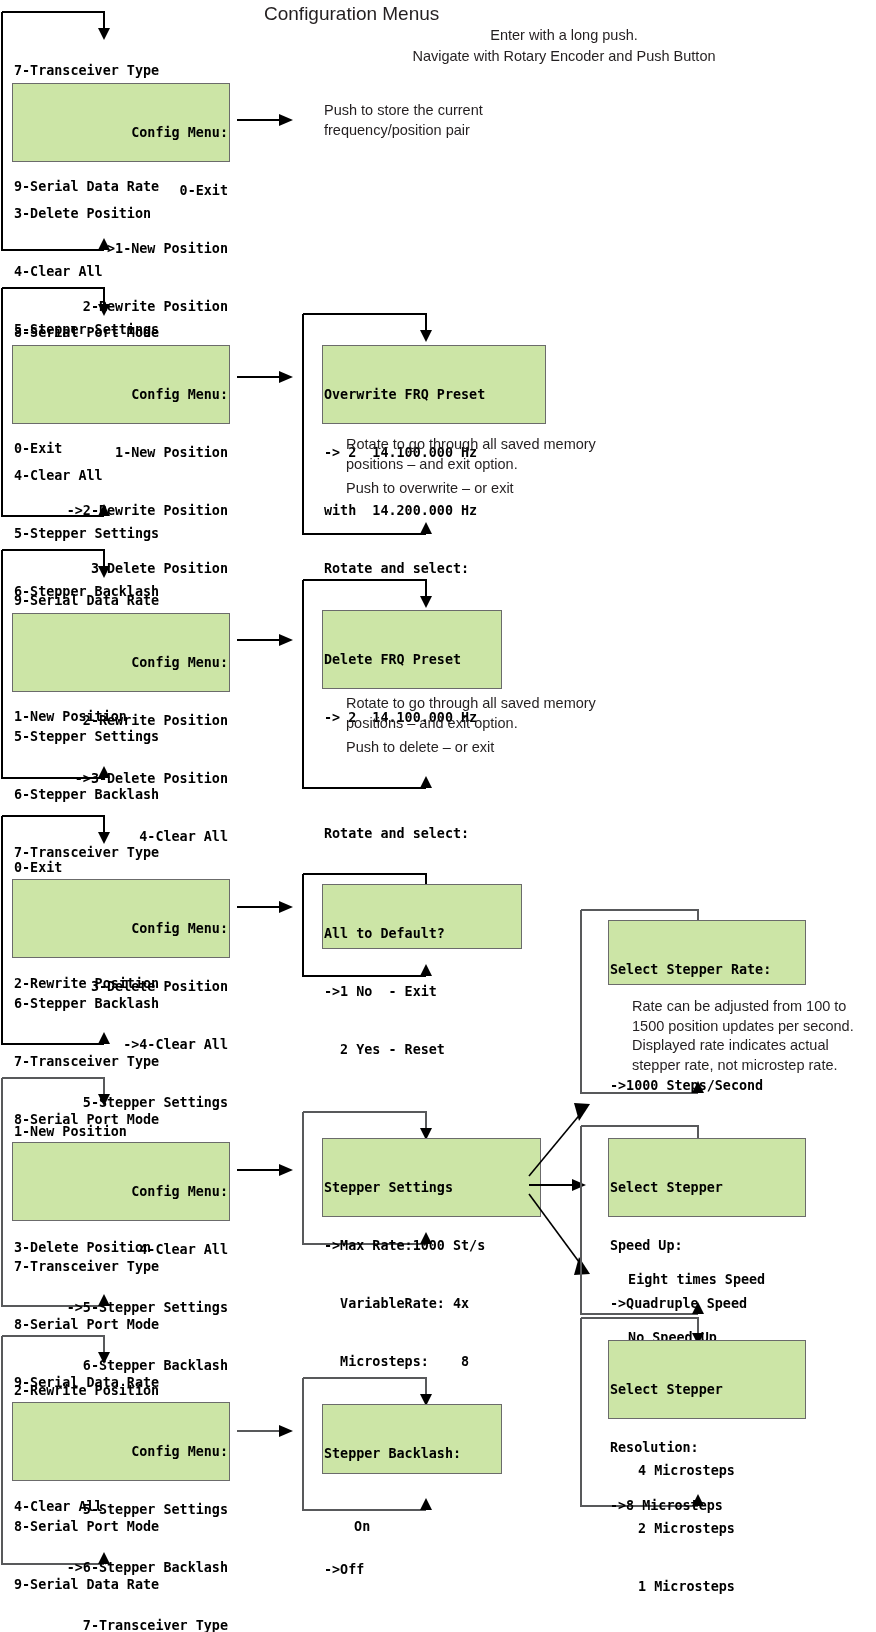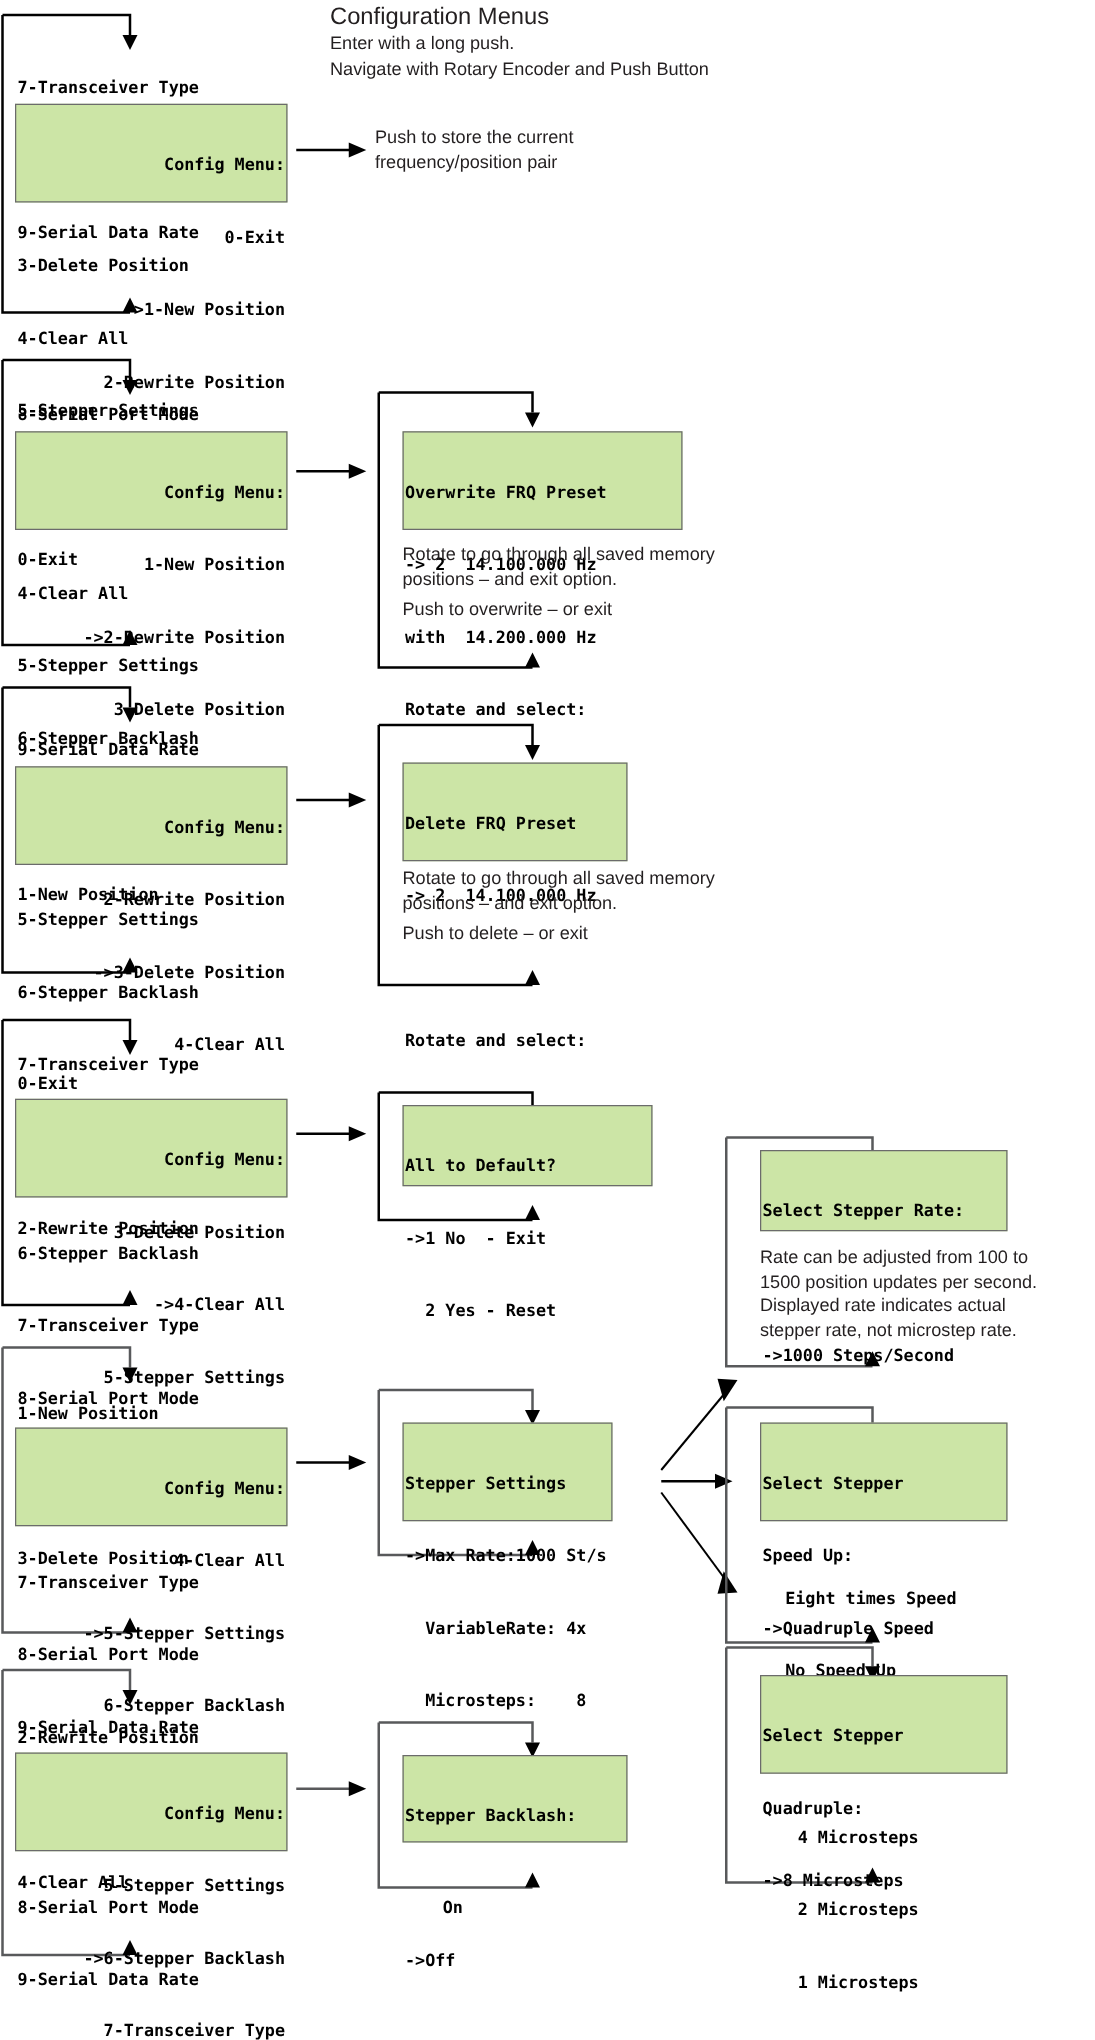"Enter with a long push." #header .h-line { text-align: none -> center }
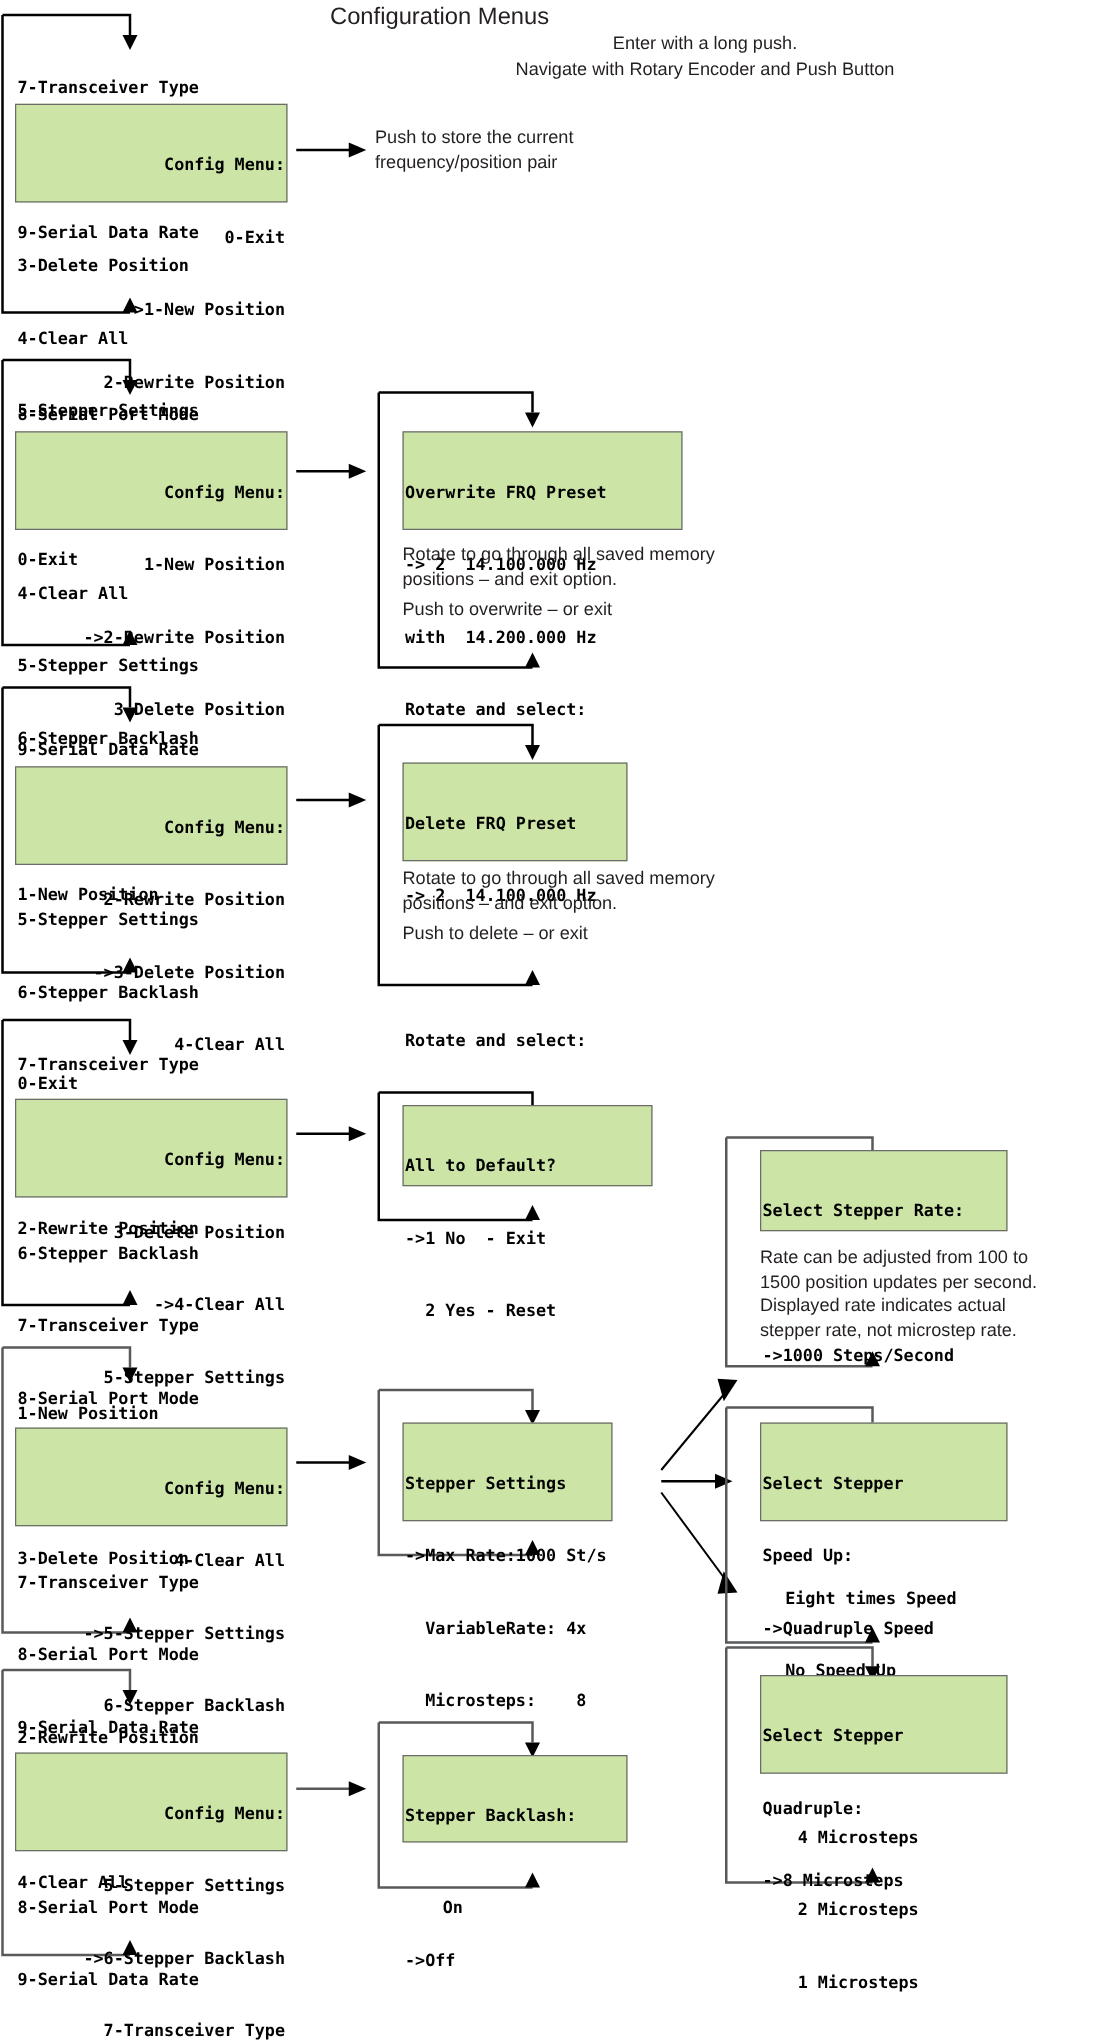"Push to store the current" .note div { margin-left: none -> 24px }
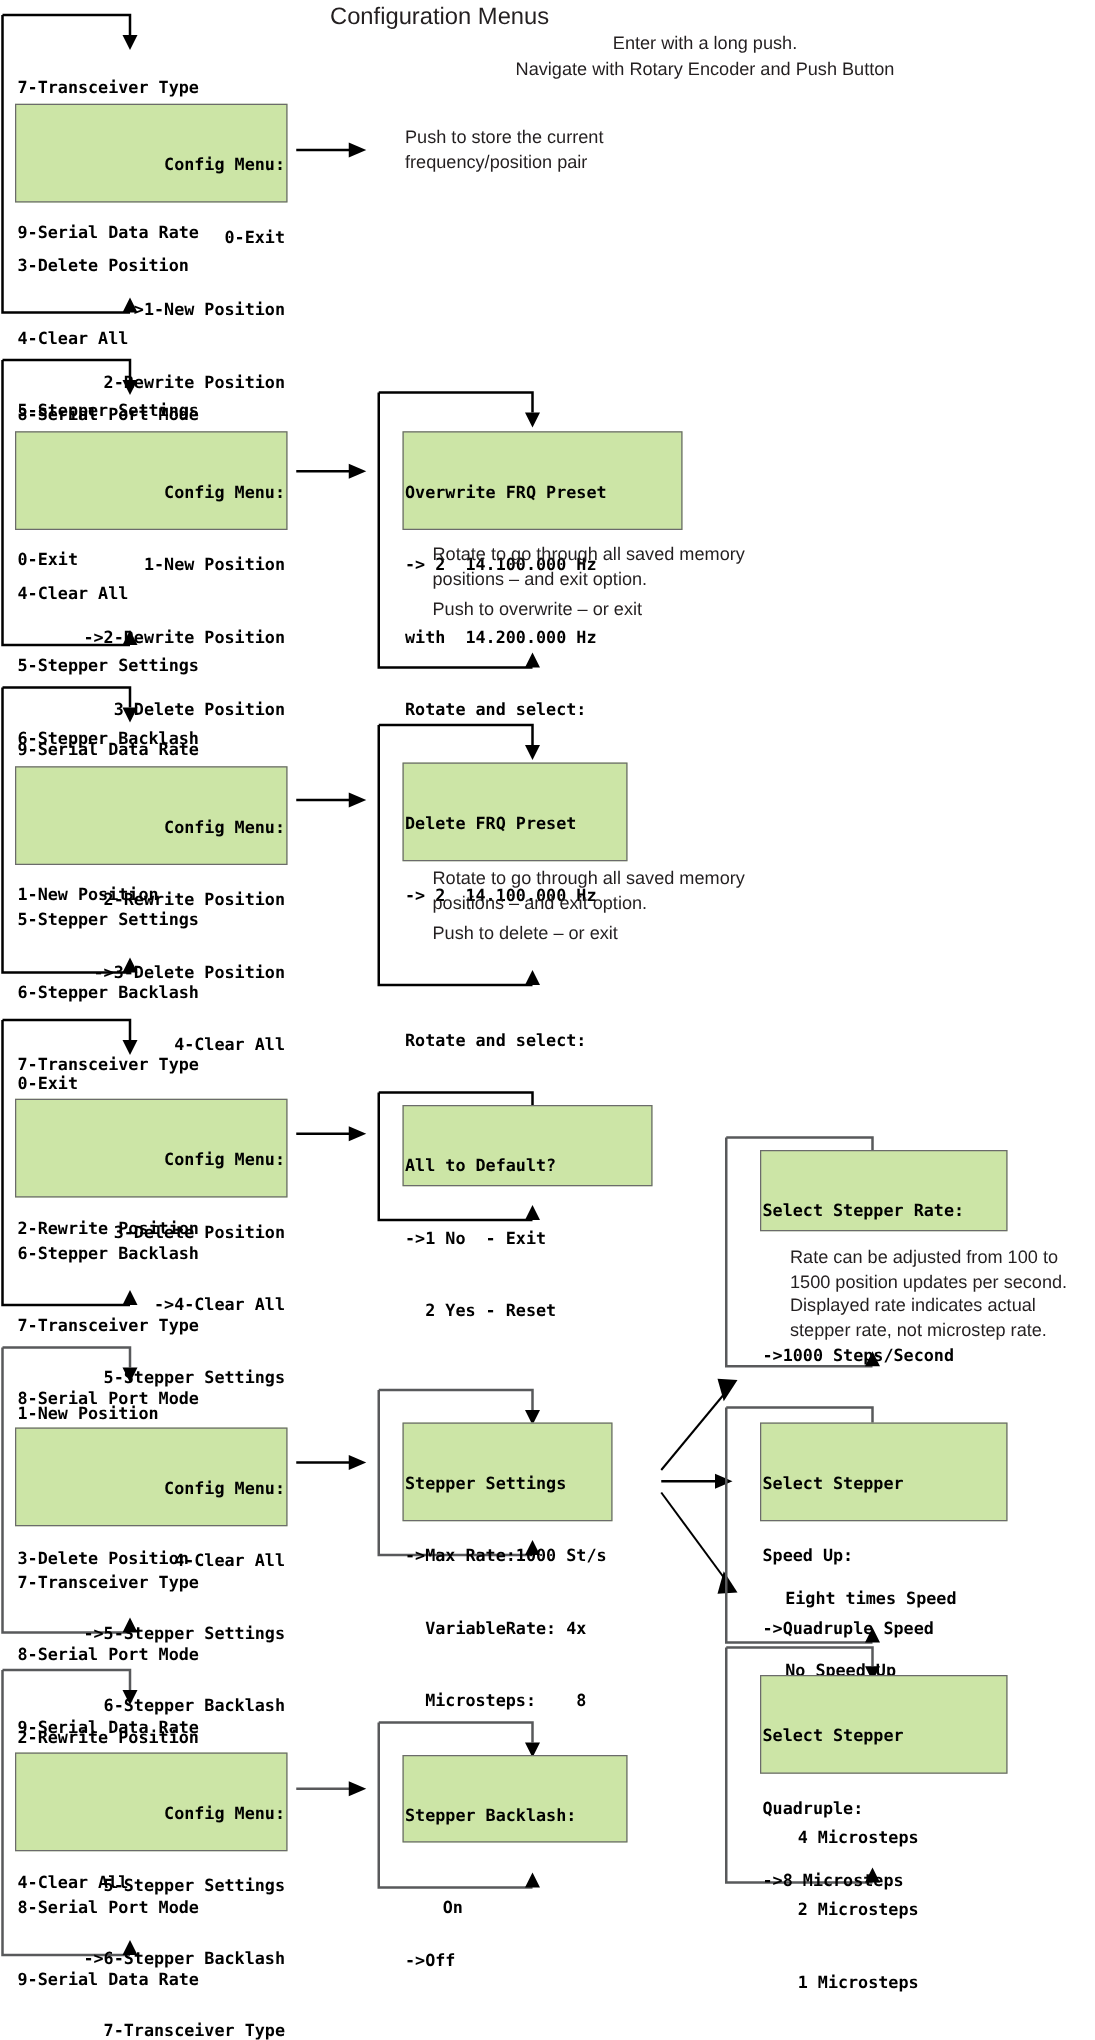"Stepper Settings" div.lcd { width: 168px -> 219px }
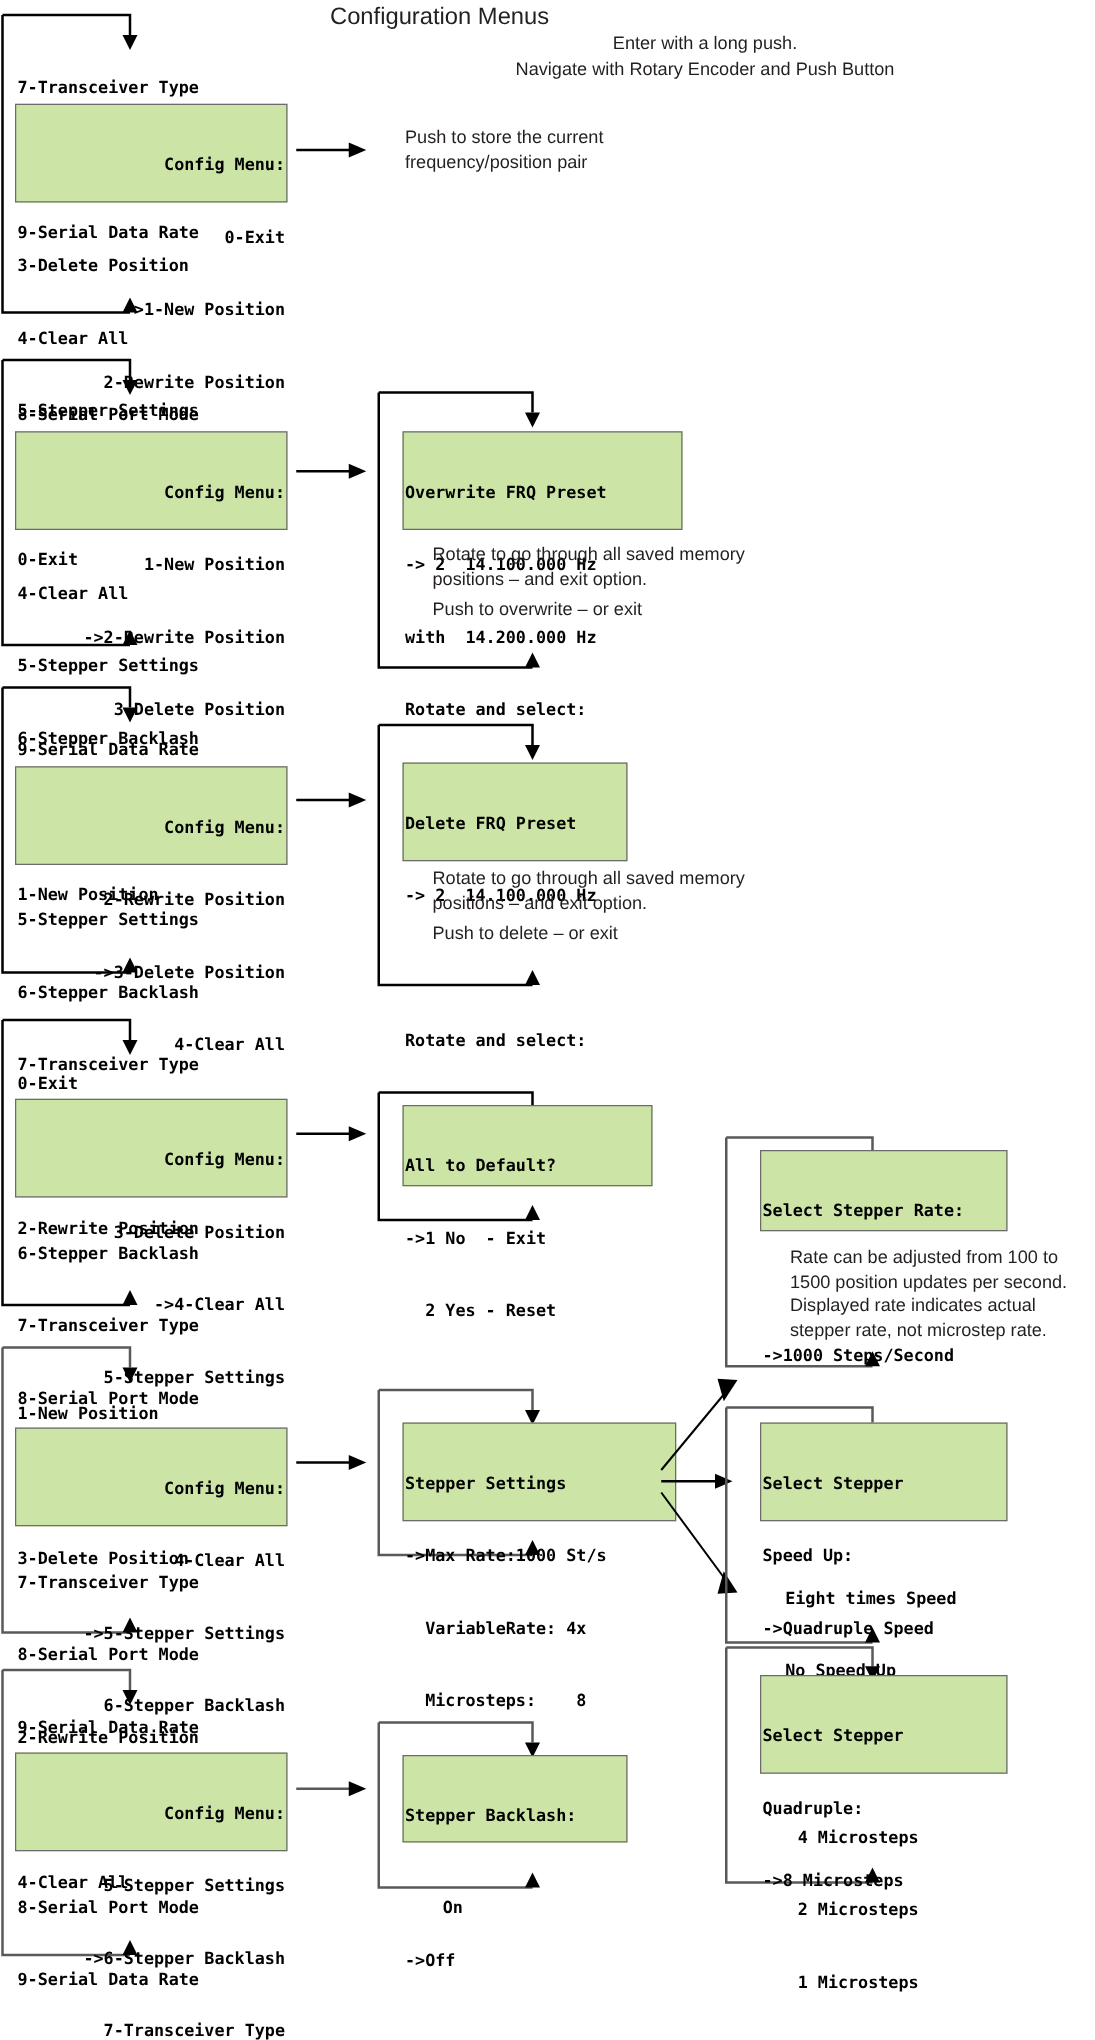"Quadruple:" div.lrow { text: Quadruple -> Resolution }
